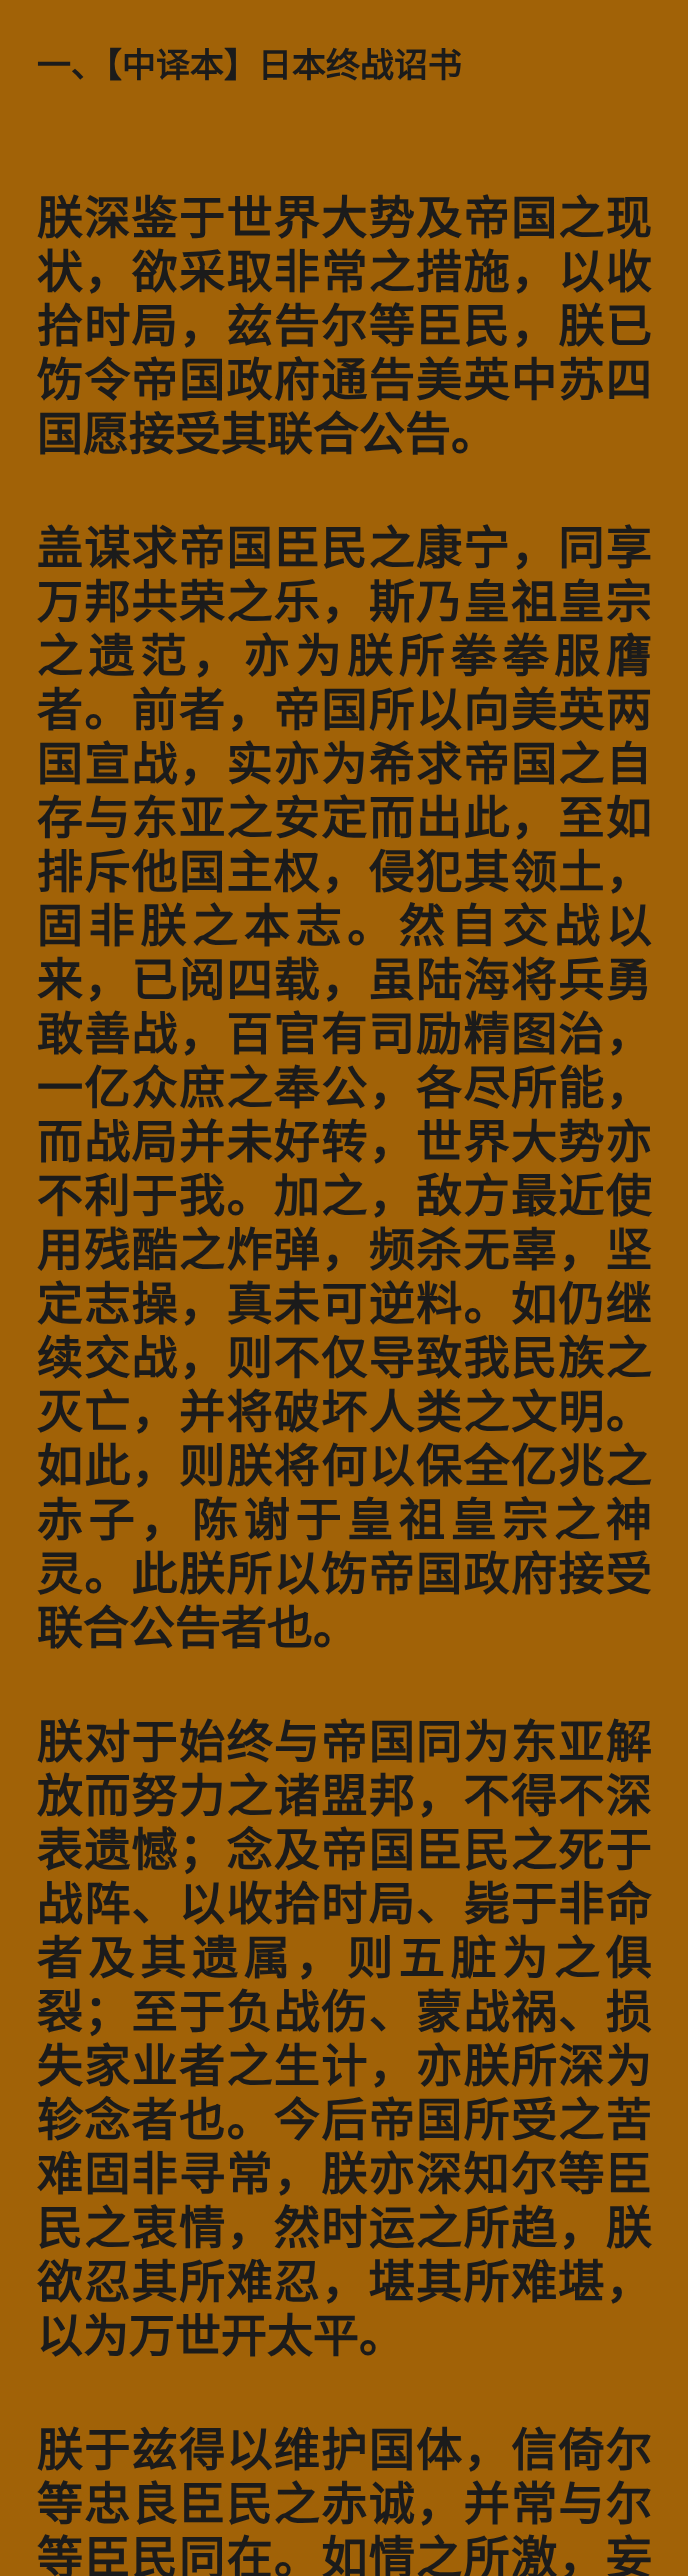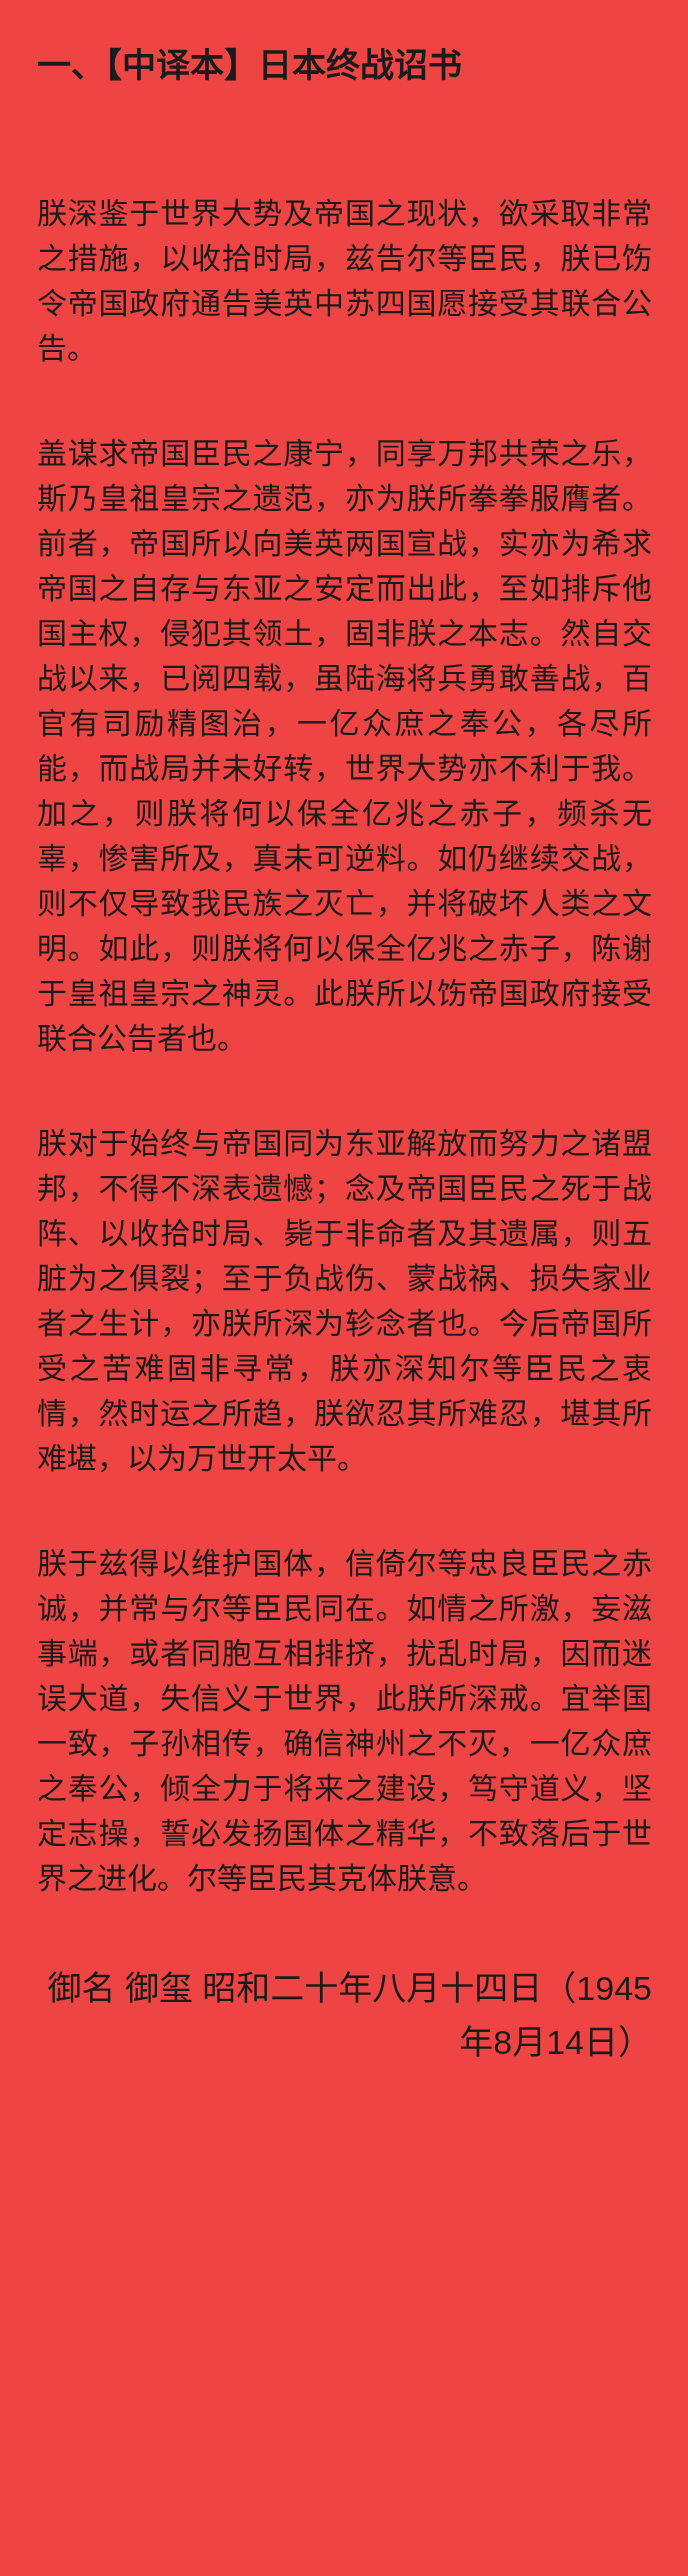"一、【中译本】日本终战诏书" .page { background: #ef4444 -> #a16207 }
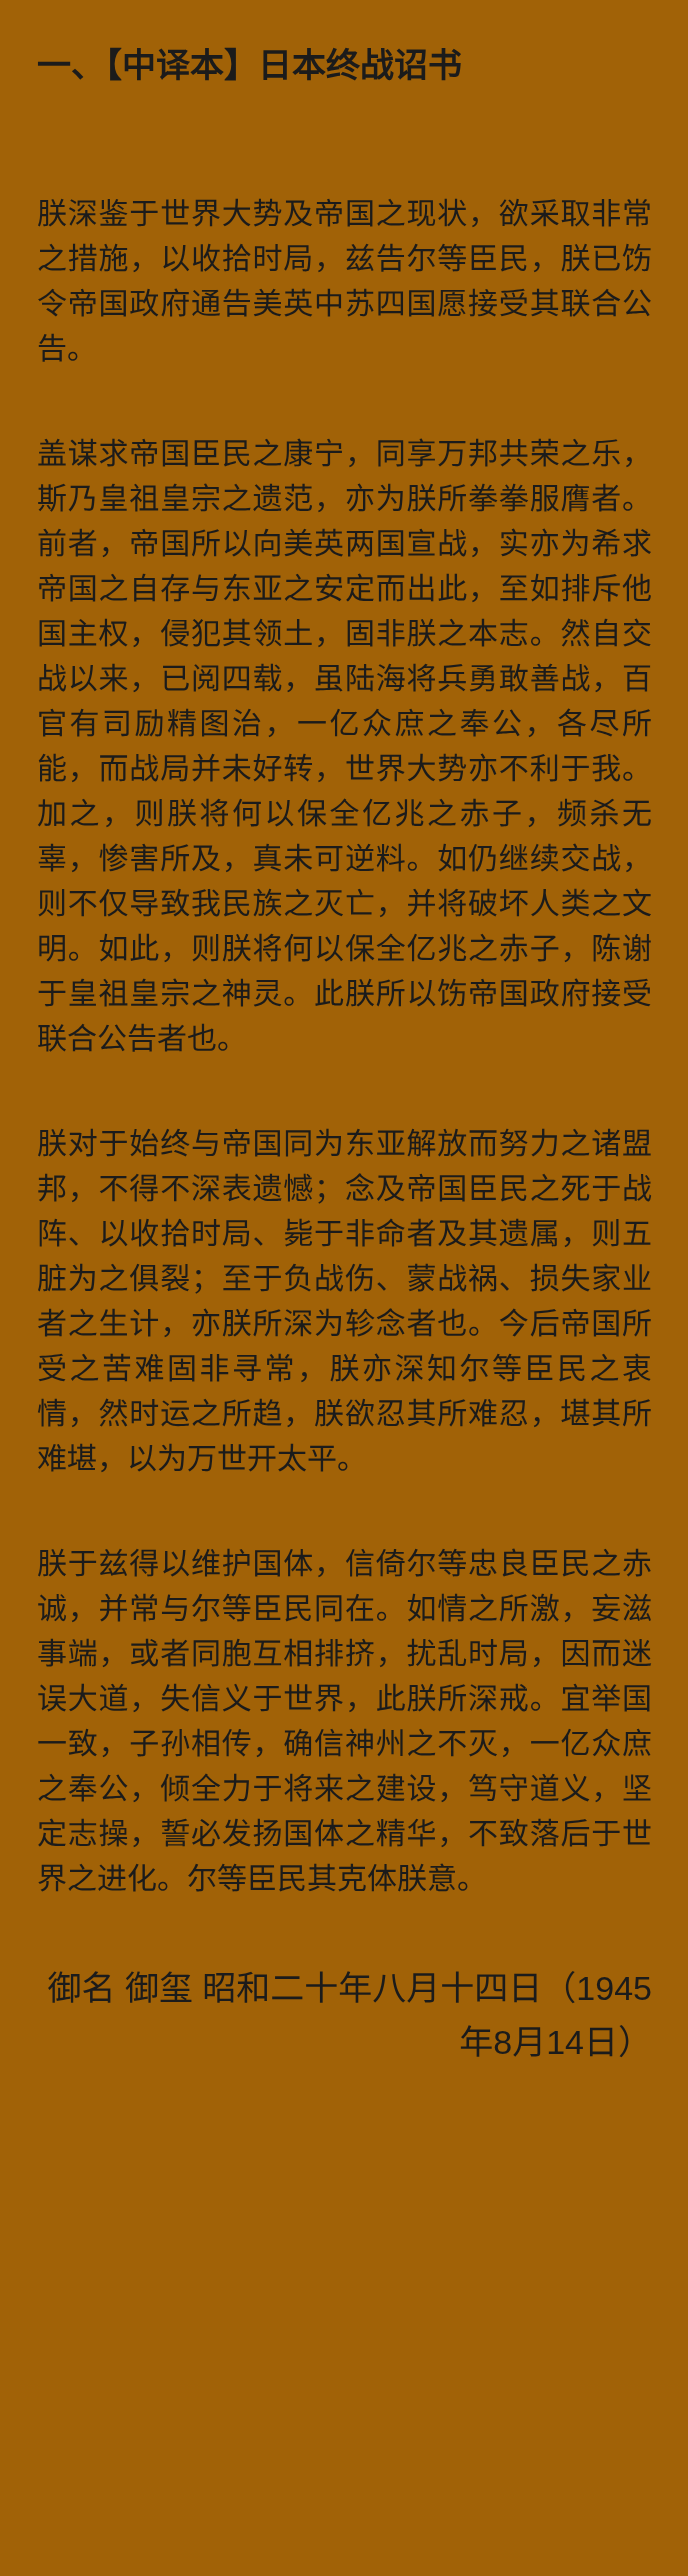"朕深鉴于世界大势及帝国之现状，欲采取非常之措施，以收拾时局，兹告尔等臣民，朕已饬" .para { font-size: 30px -> 46px; font-weight: 400 -> 700; line-height: 45px -> 54px }
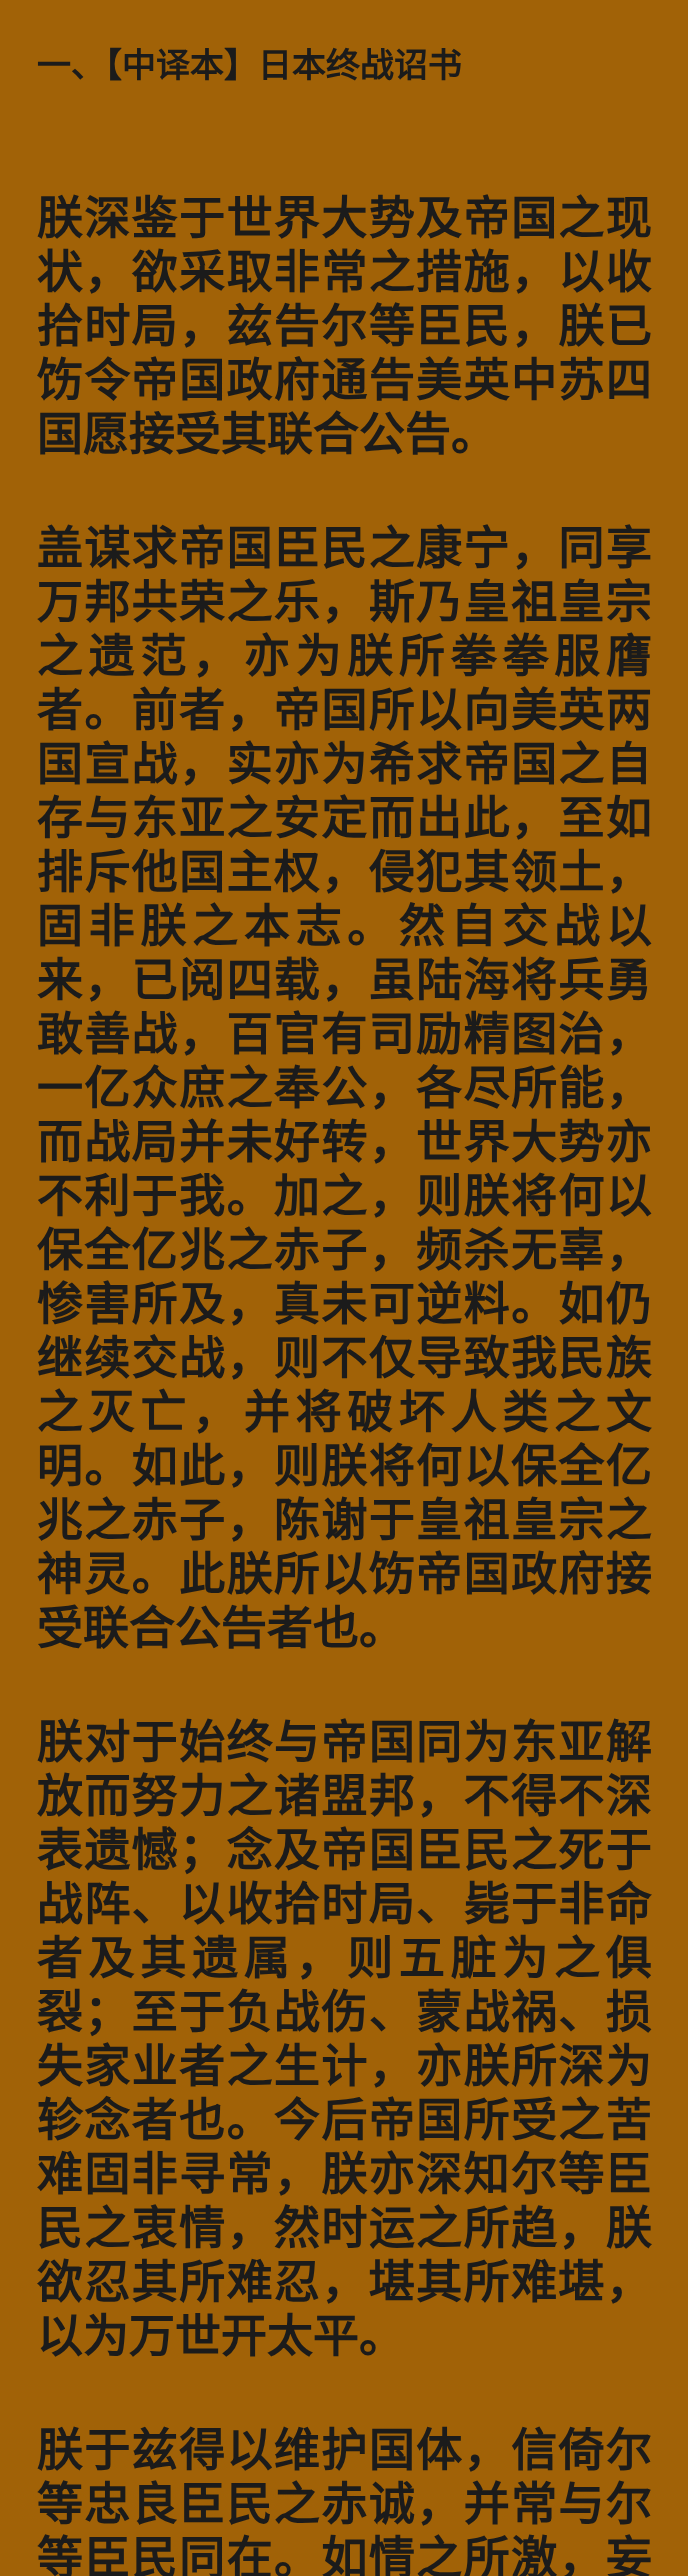"盖谋求帝国臣民之康宁，同享万邦共荣之乐，斯乃皇祖皇宗之遗范，亦为朕所拳拳服膺者。" p.para { text: 则朕将何以保全亿兆之赤子，频杀无辜，惨害所及 -> 敌方最近使用残酷之炸弹，频杀无辜，坚定志操 }
